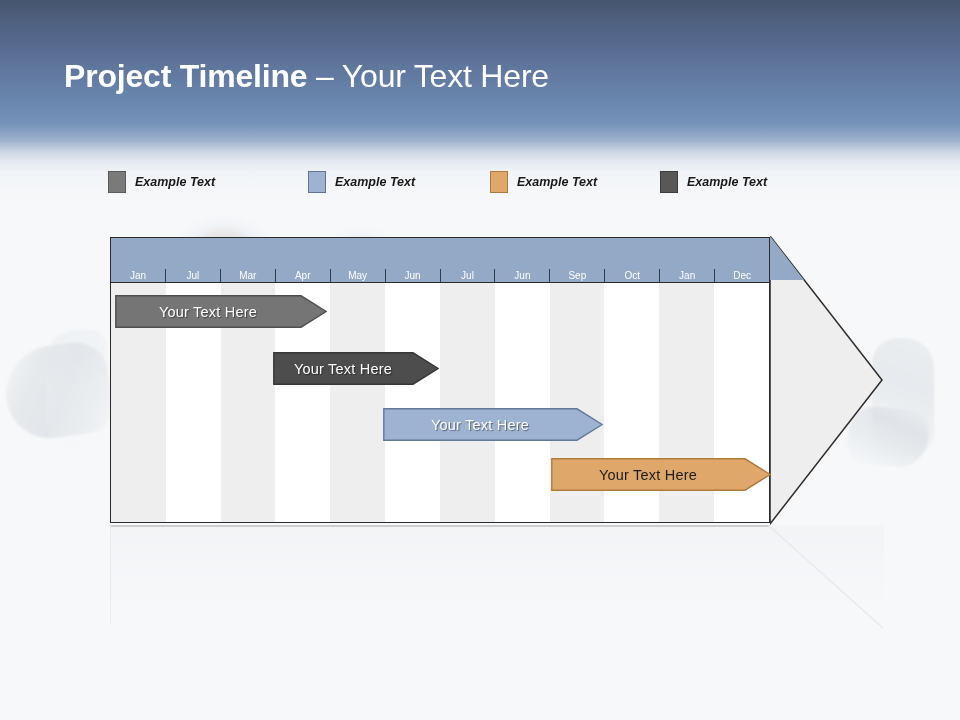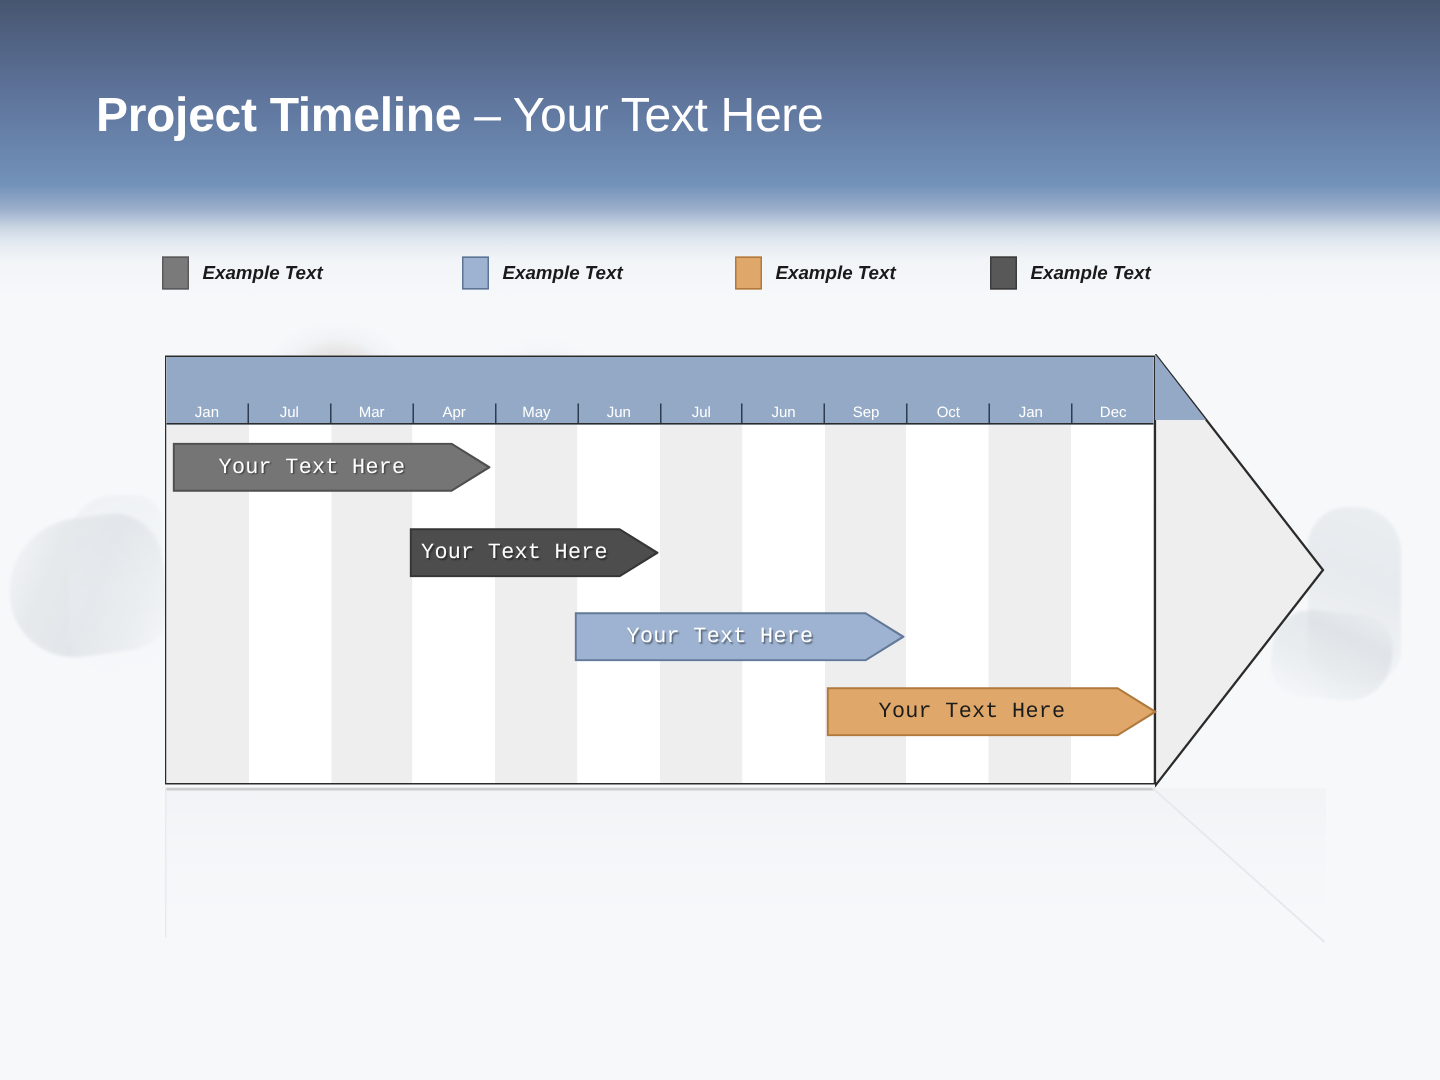"Your Text Here" .bar { font-family: Liberation Mono, monospace -> none }
